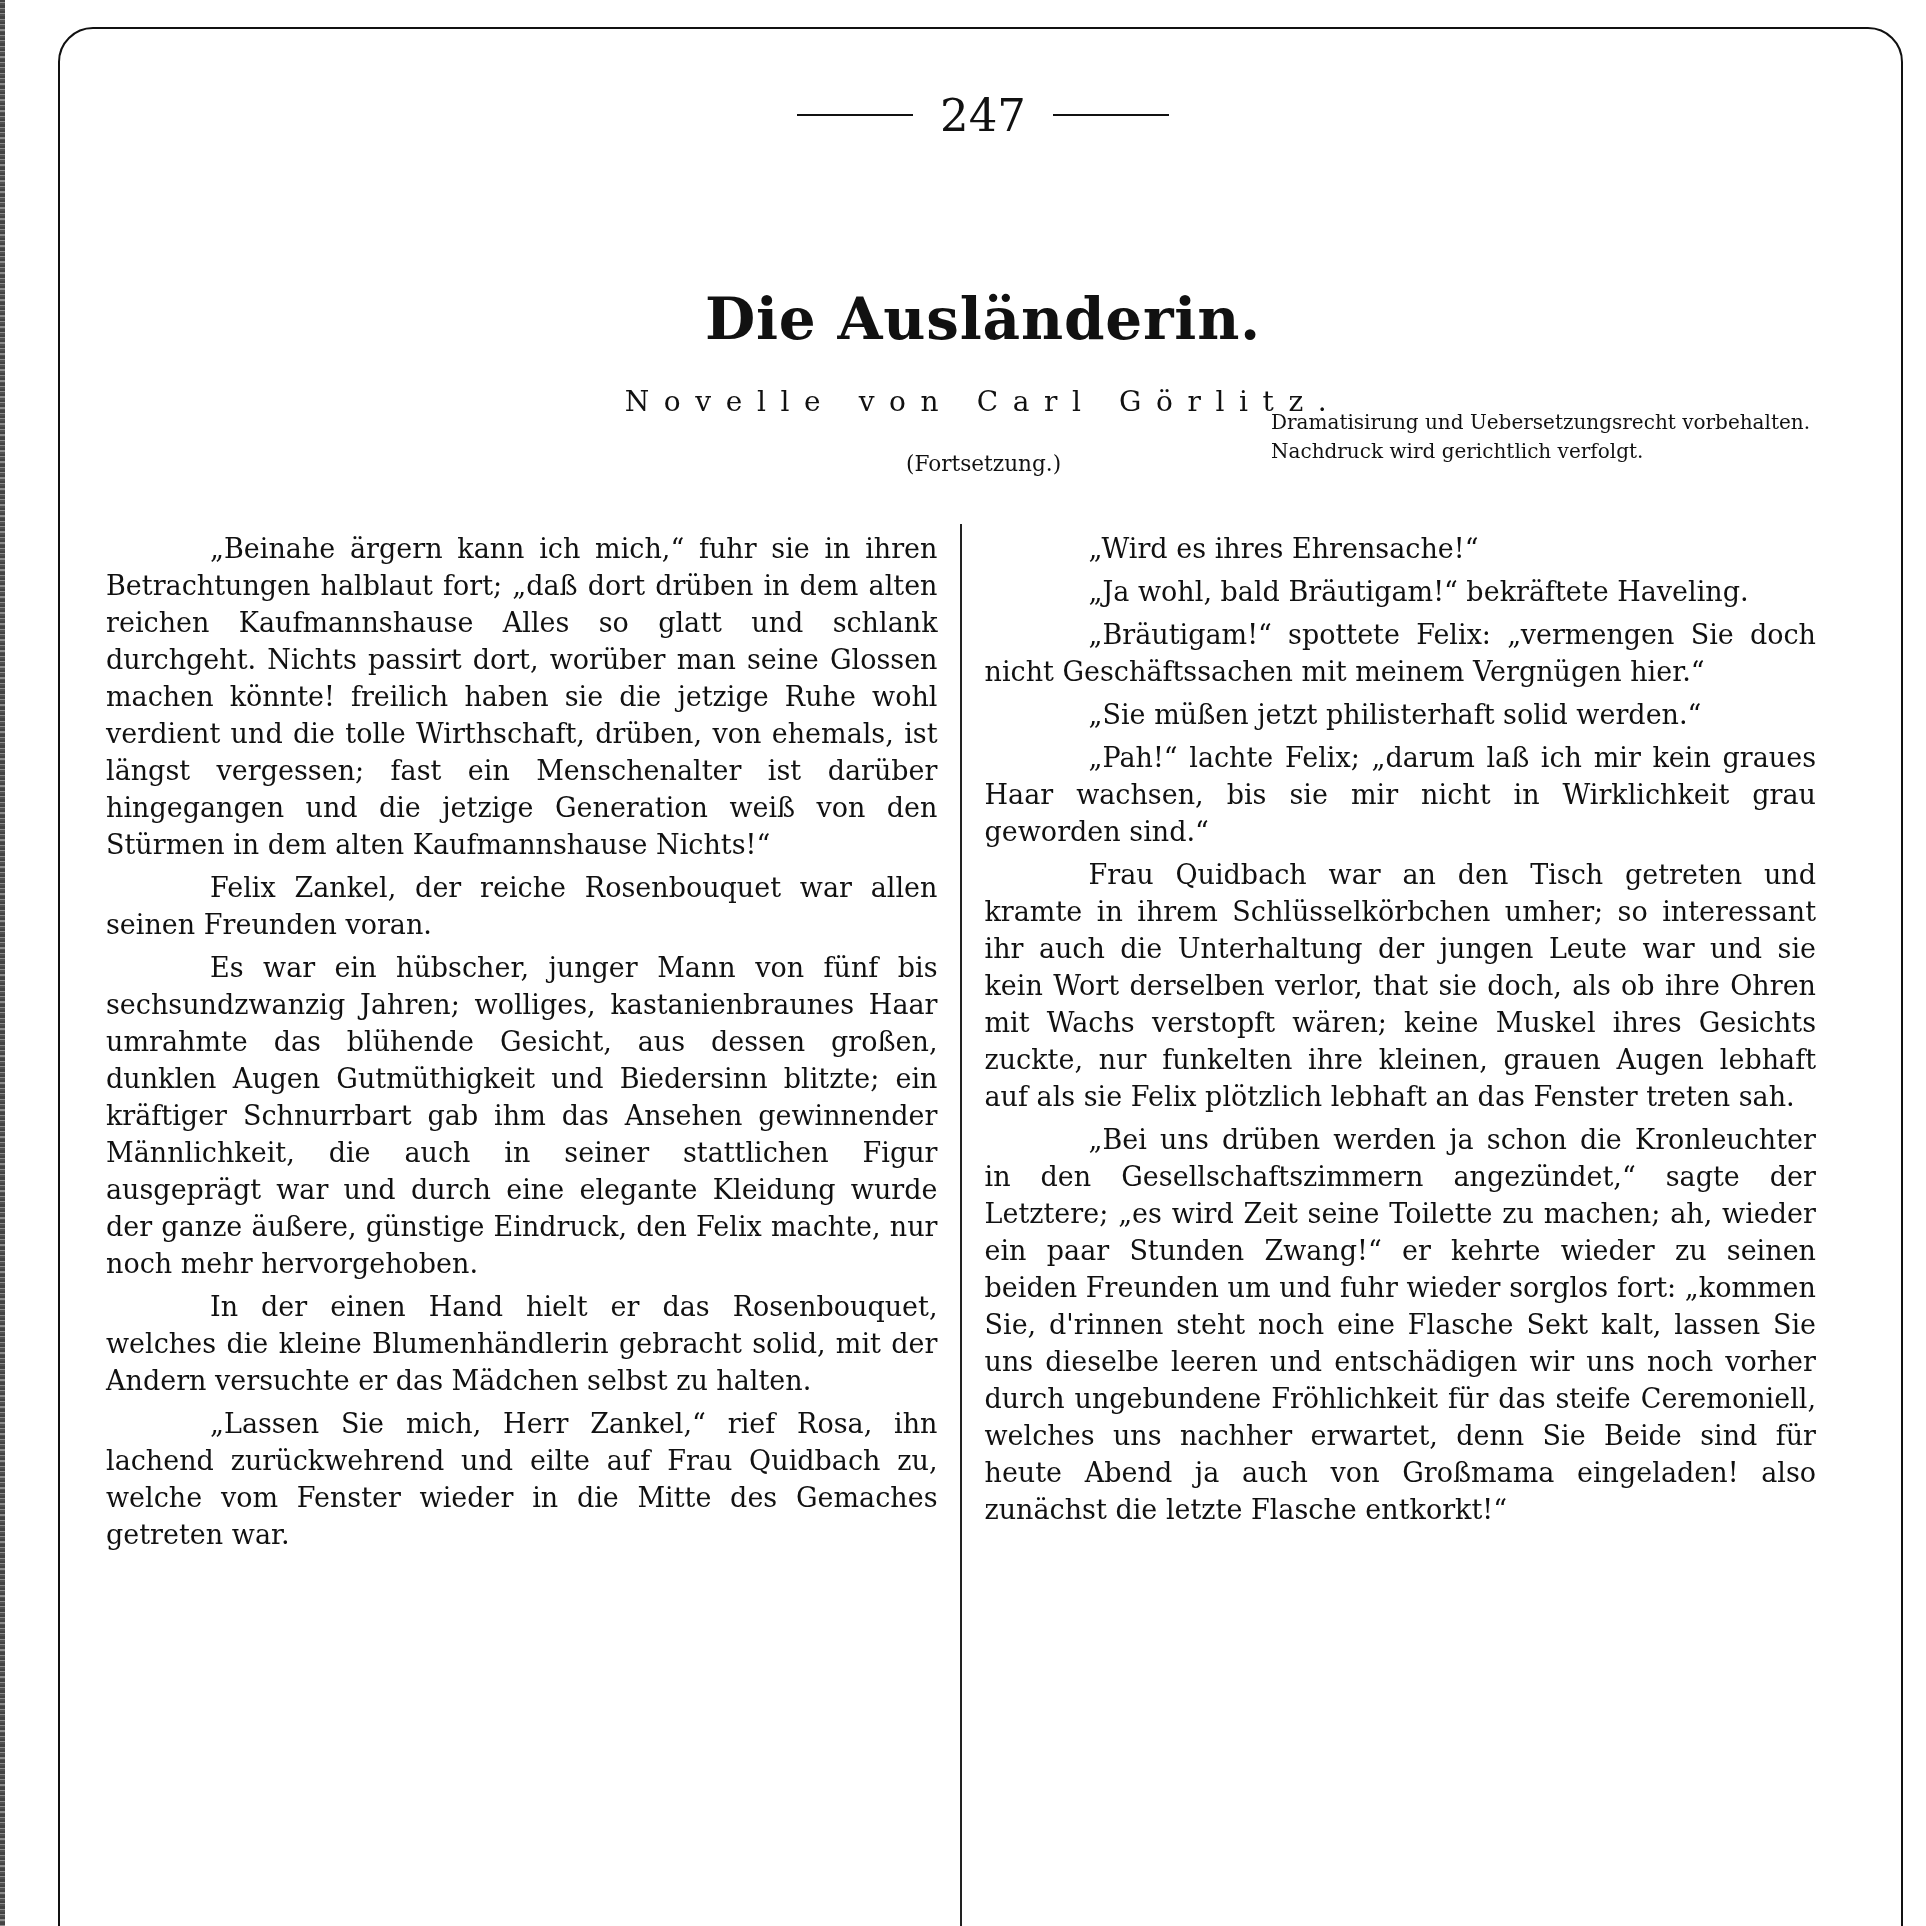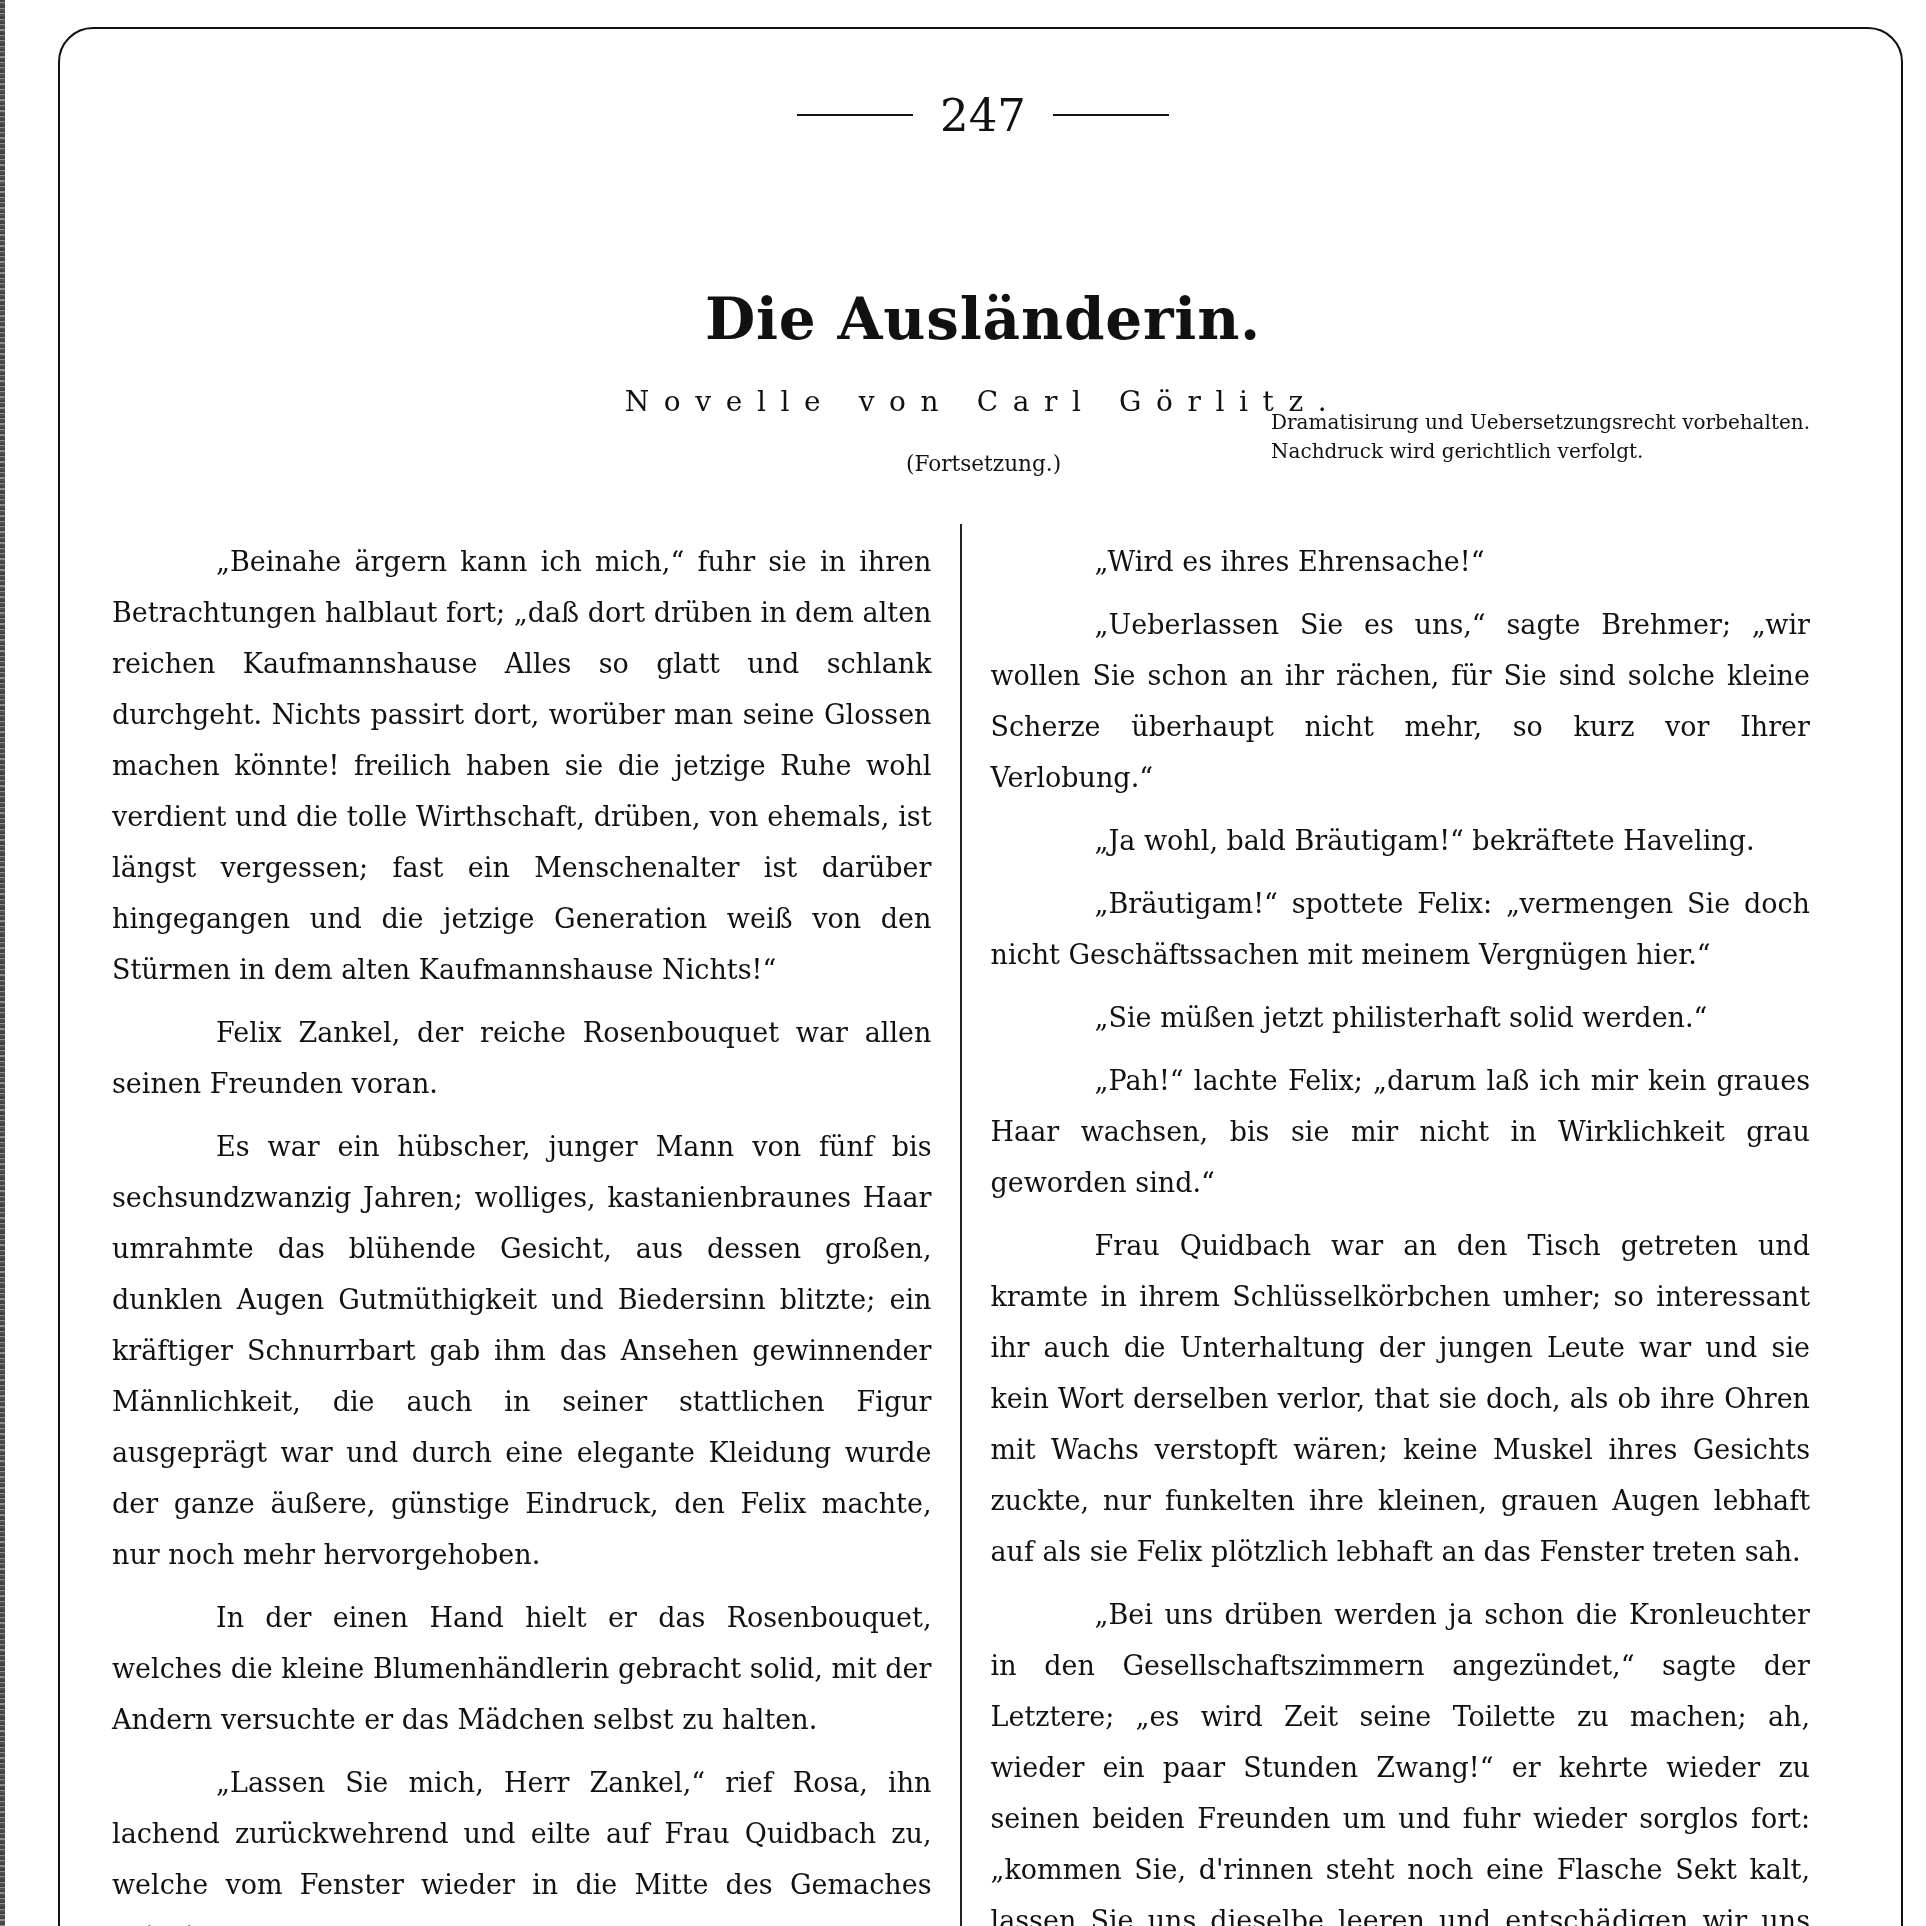"„Beinahe ärgern kann ich mich,“" .col p { line-height: 51px -> 37px; margin: 12px -> 6px }
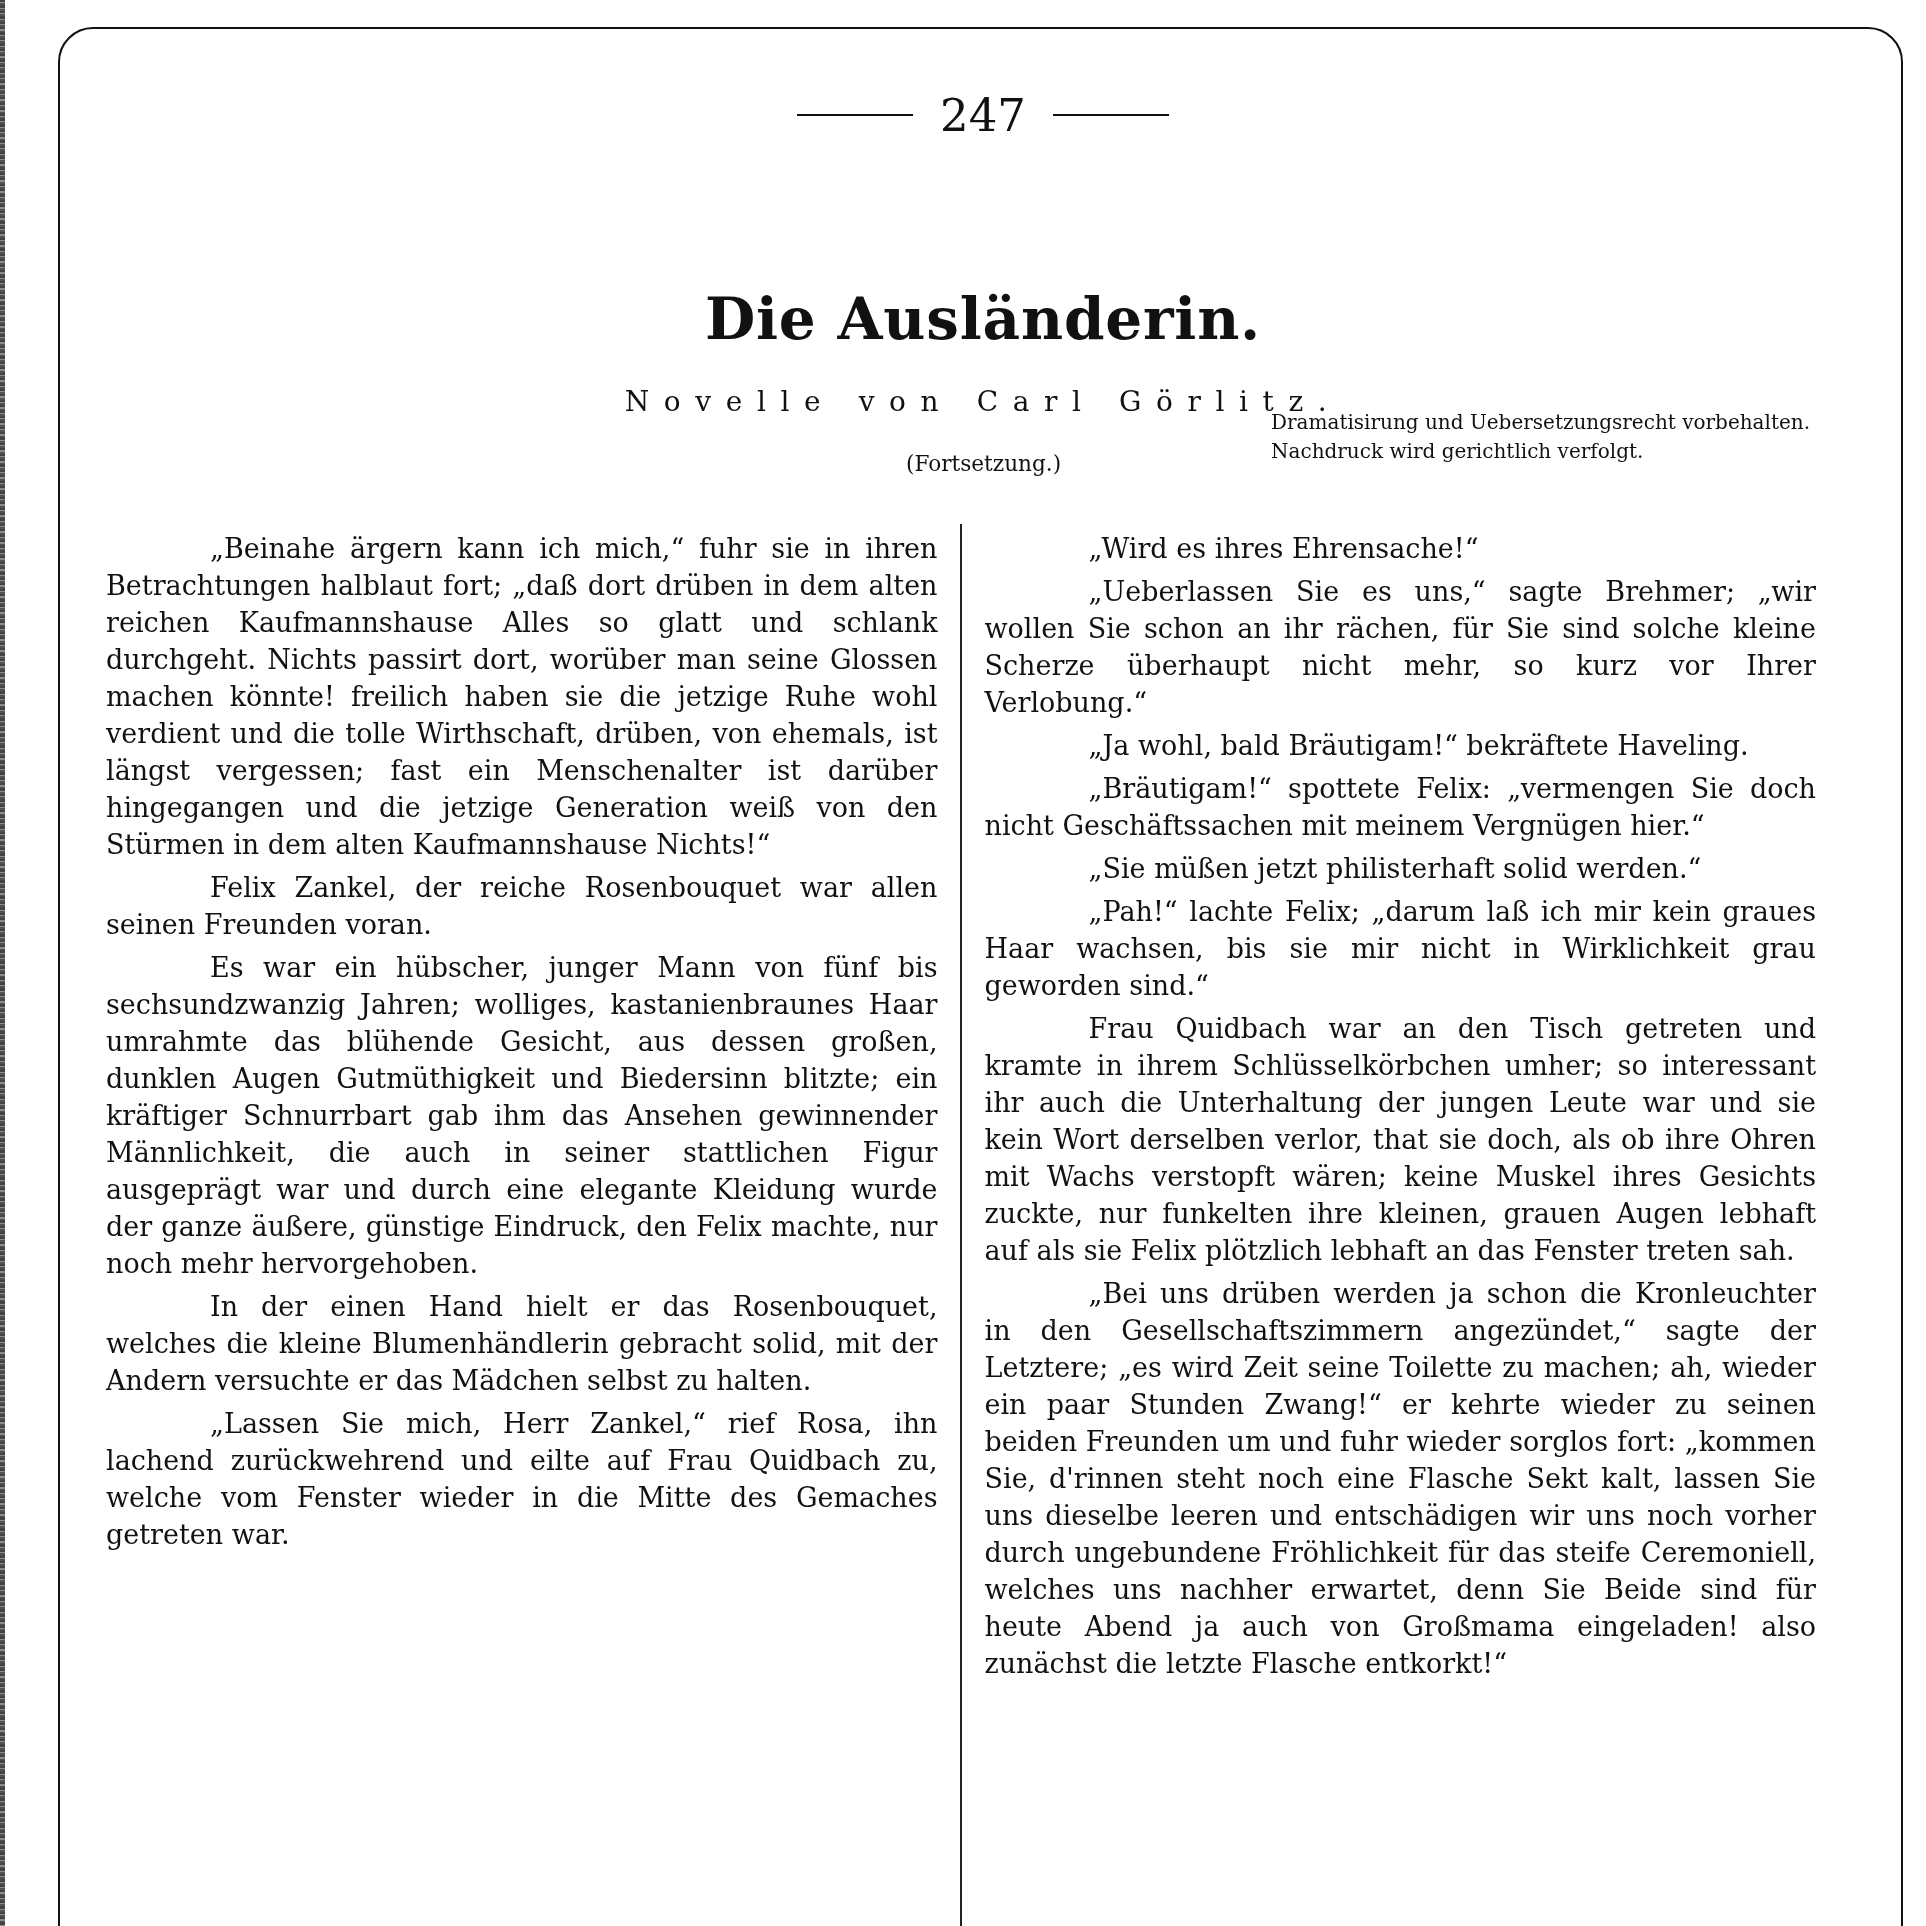"„Ueberlassen Sie es uns,“ sagte" p { html: <p>„Ueberlassen Sie es uns,“ sagte Brehmer; „wir wollen Sie schon an ihr rächen, für Sie sind solche kleine Scherze überhaupt nicht mehr, so kurz vor Ihrer Verlobung.“</p> -> none }
